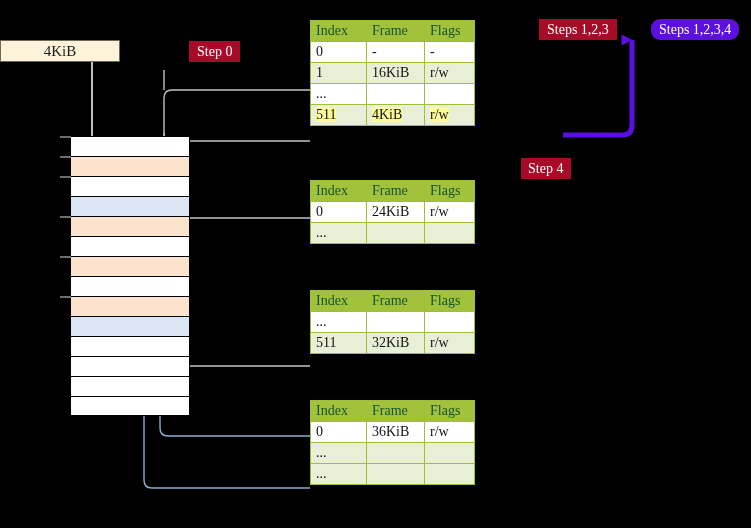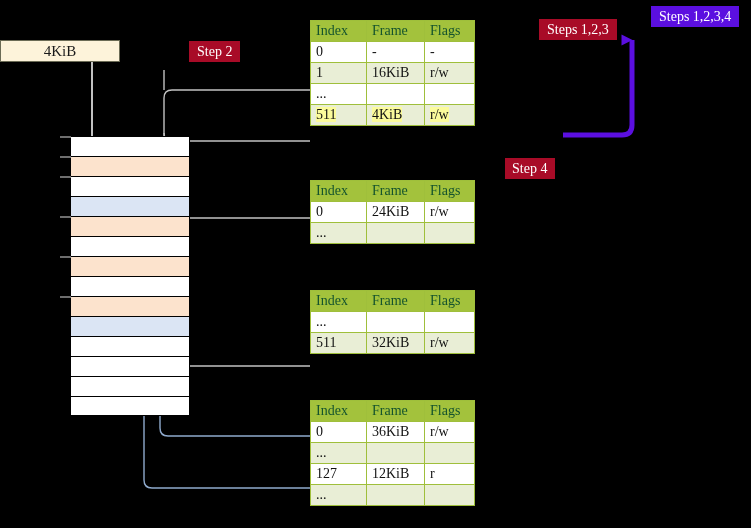"Steps 1,2,3,4" div.badge { border-radius: none -> 9px; top: 6px -> 19px }
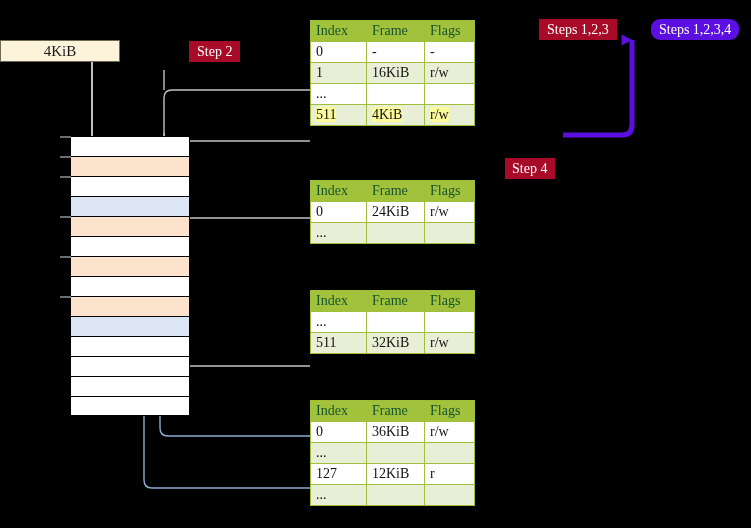"Step 2" span { text: 2 -> 0 }
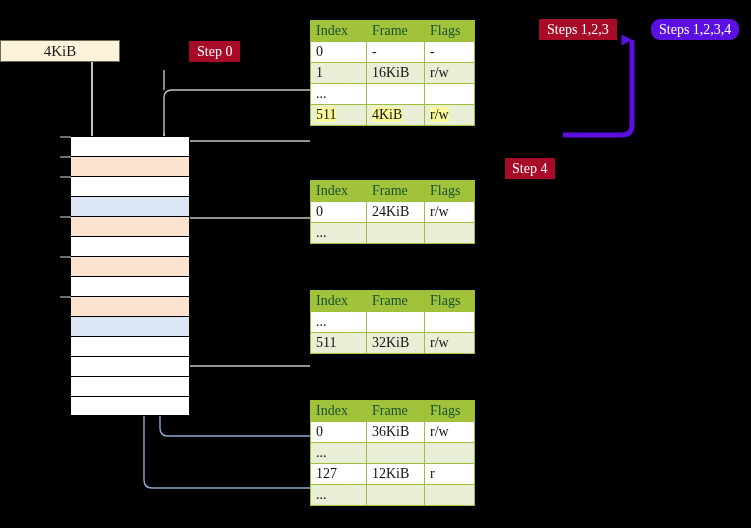"Step 4" div.badge { left: 505px -> 521px }
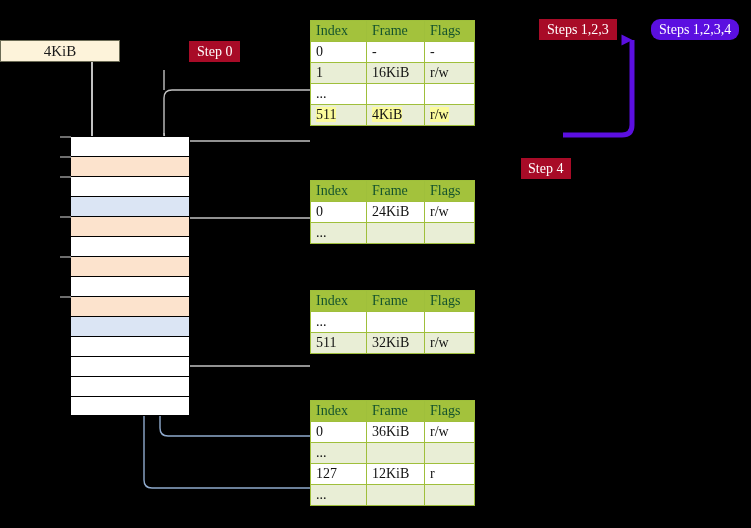"127" tr { html: <tr> <td>127</td> <td>12KiB</td> <td>r</td> </tr> -> none }
